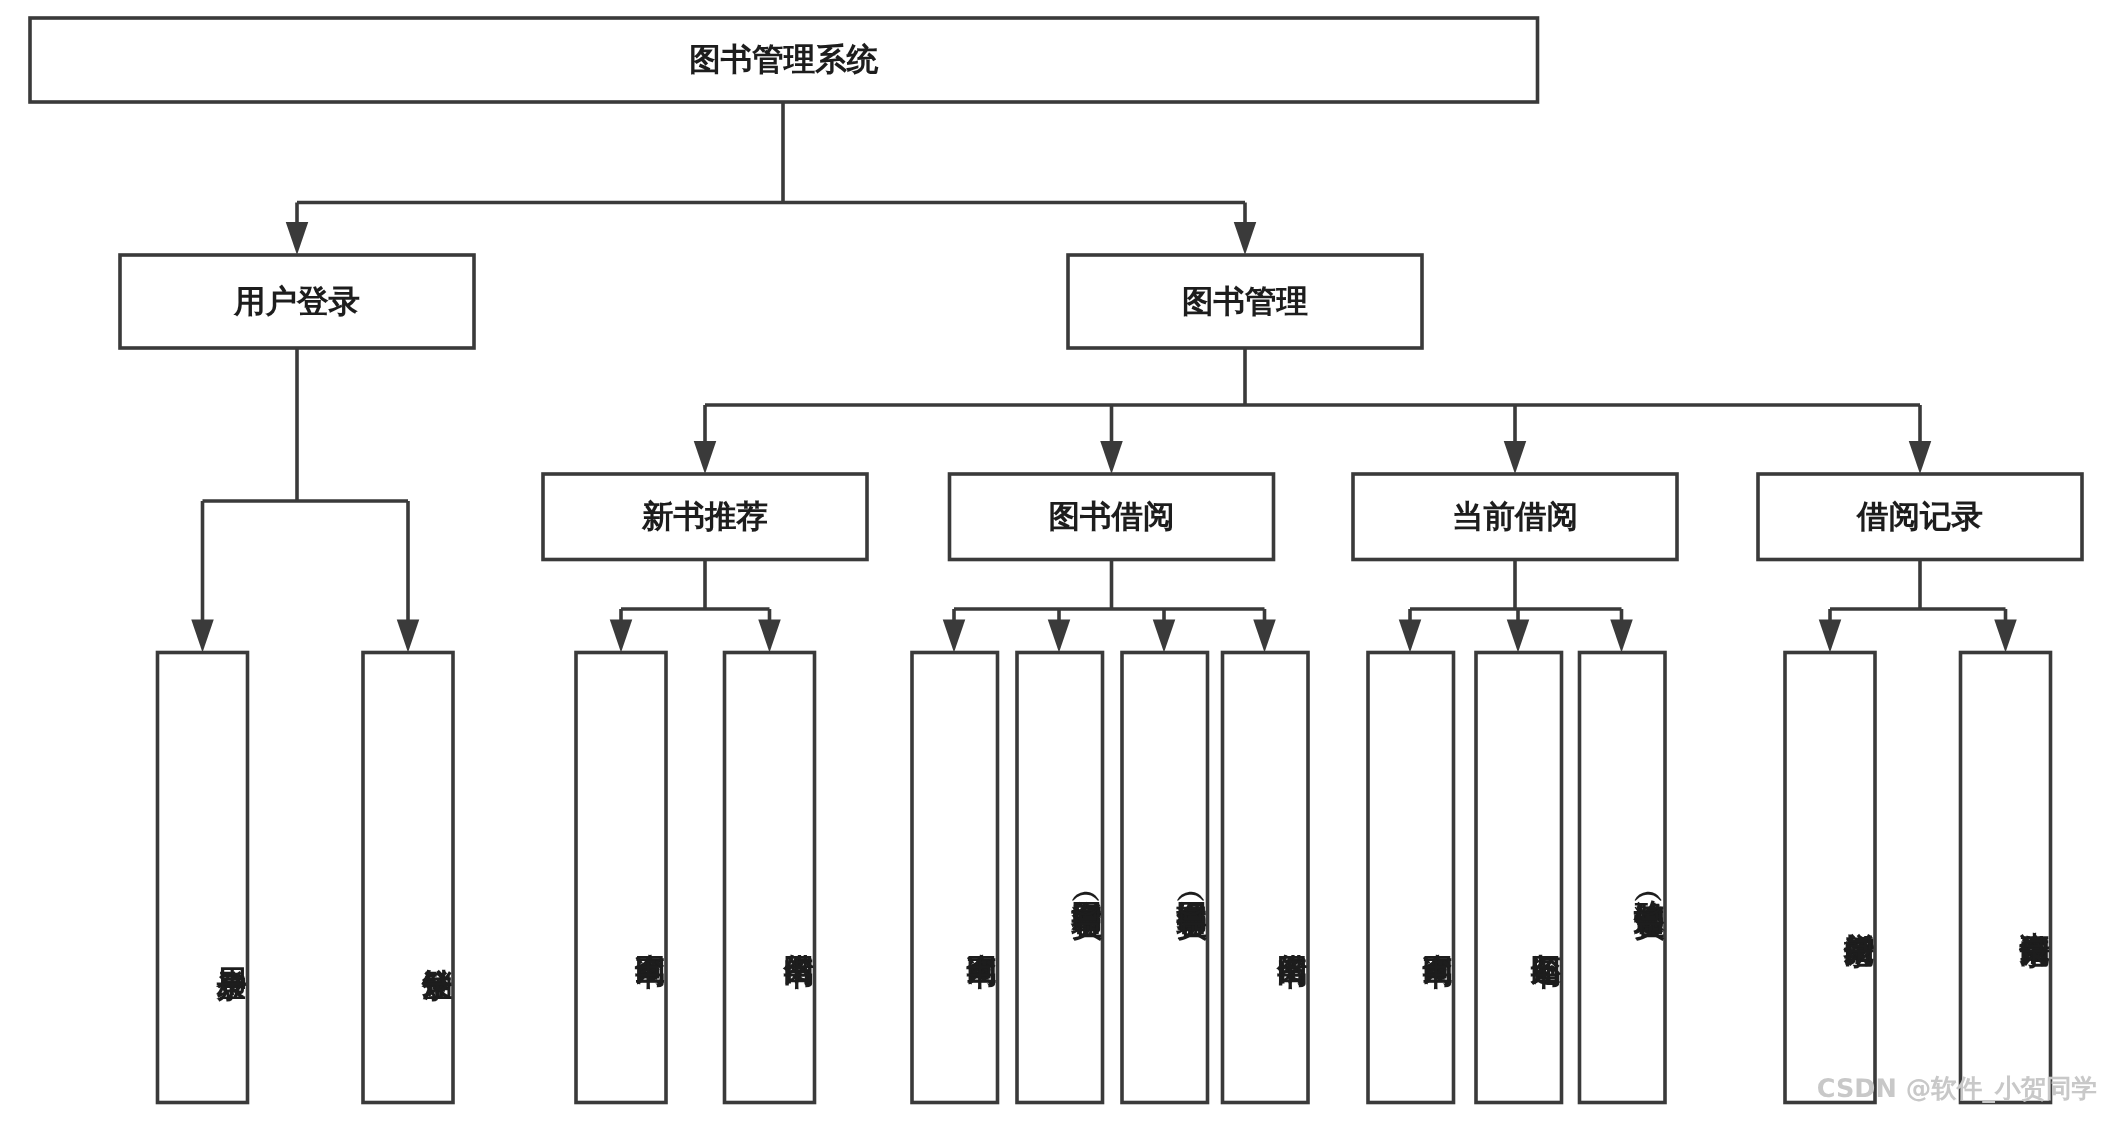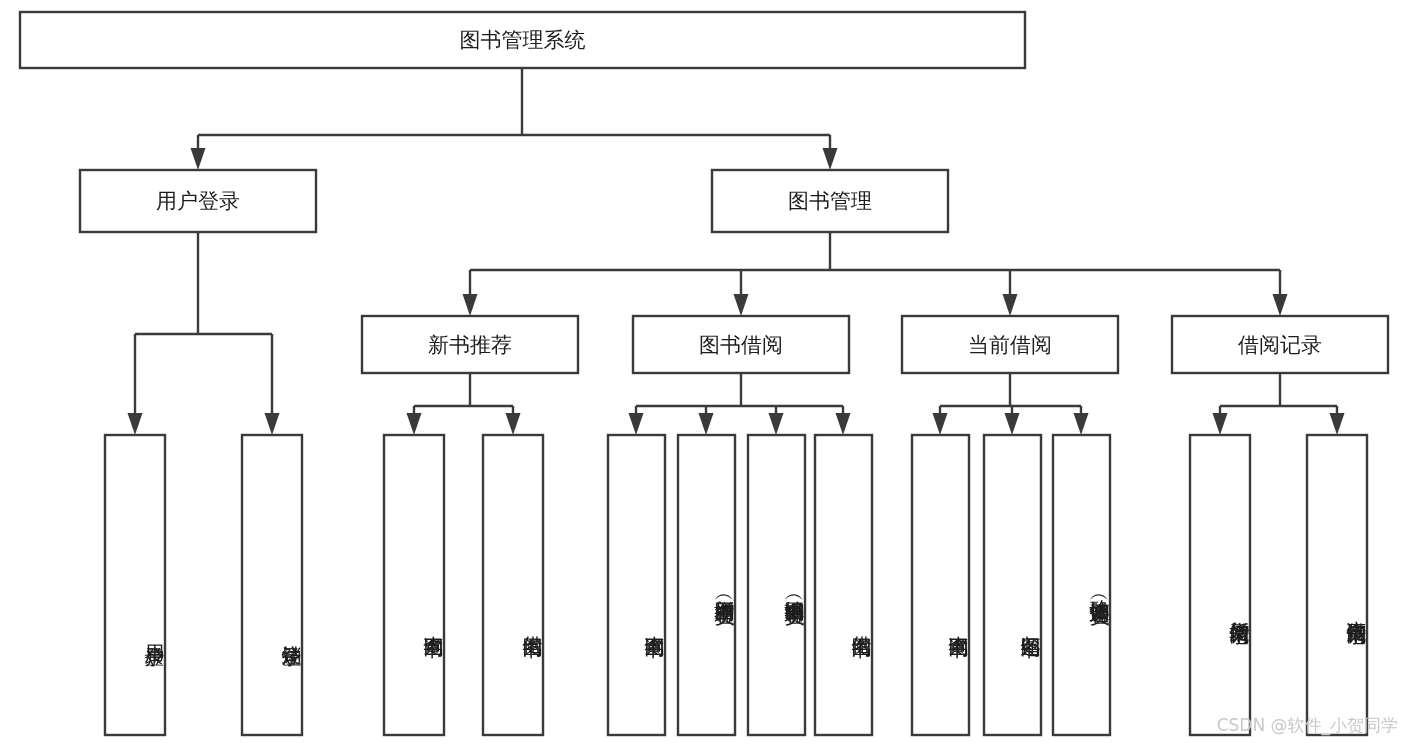"图书管理系统" #diagram-root { font-weight: none -> bold }
